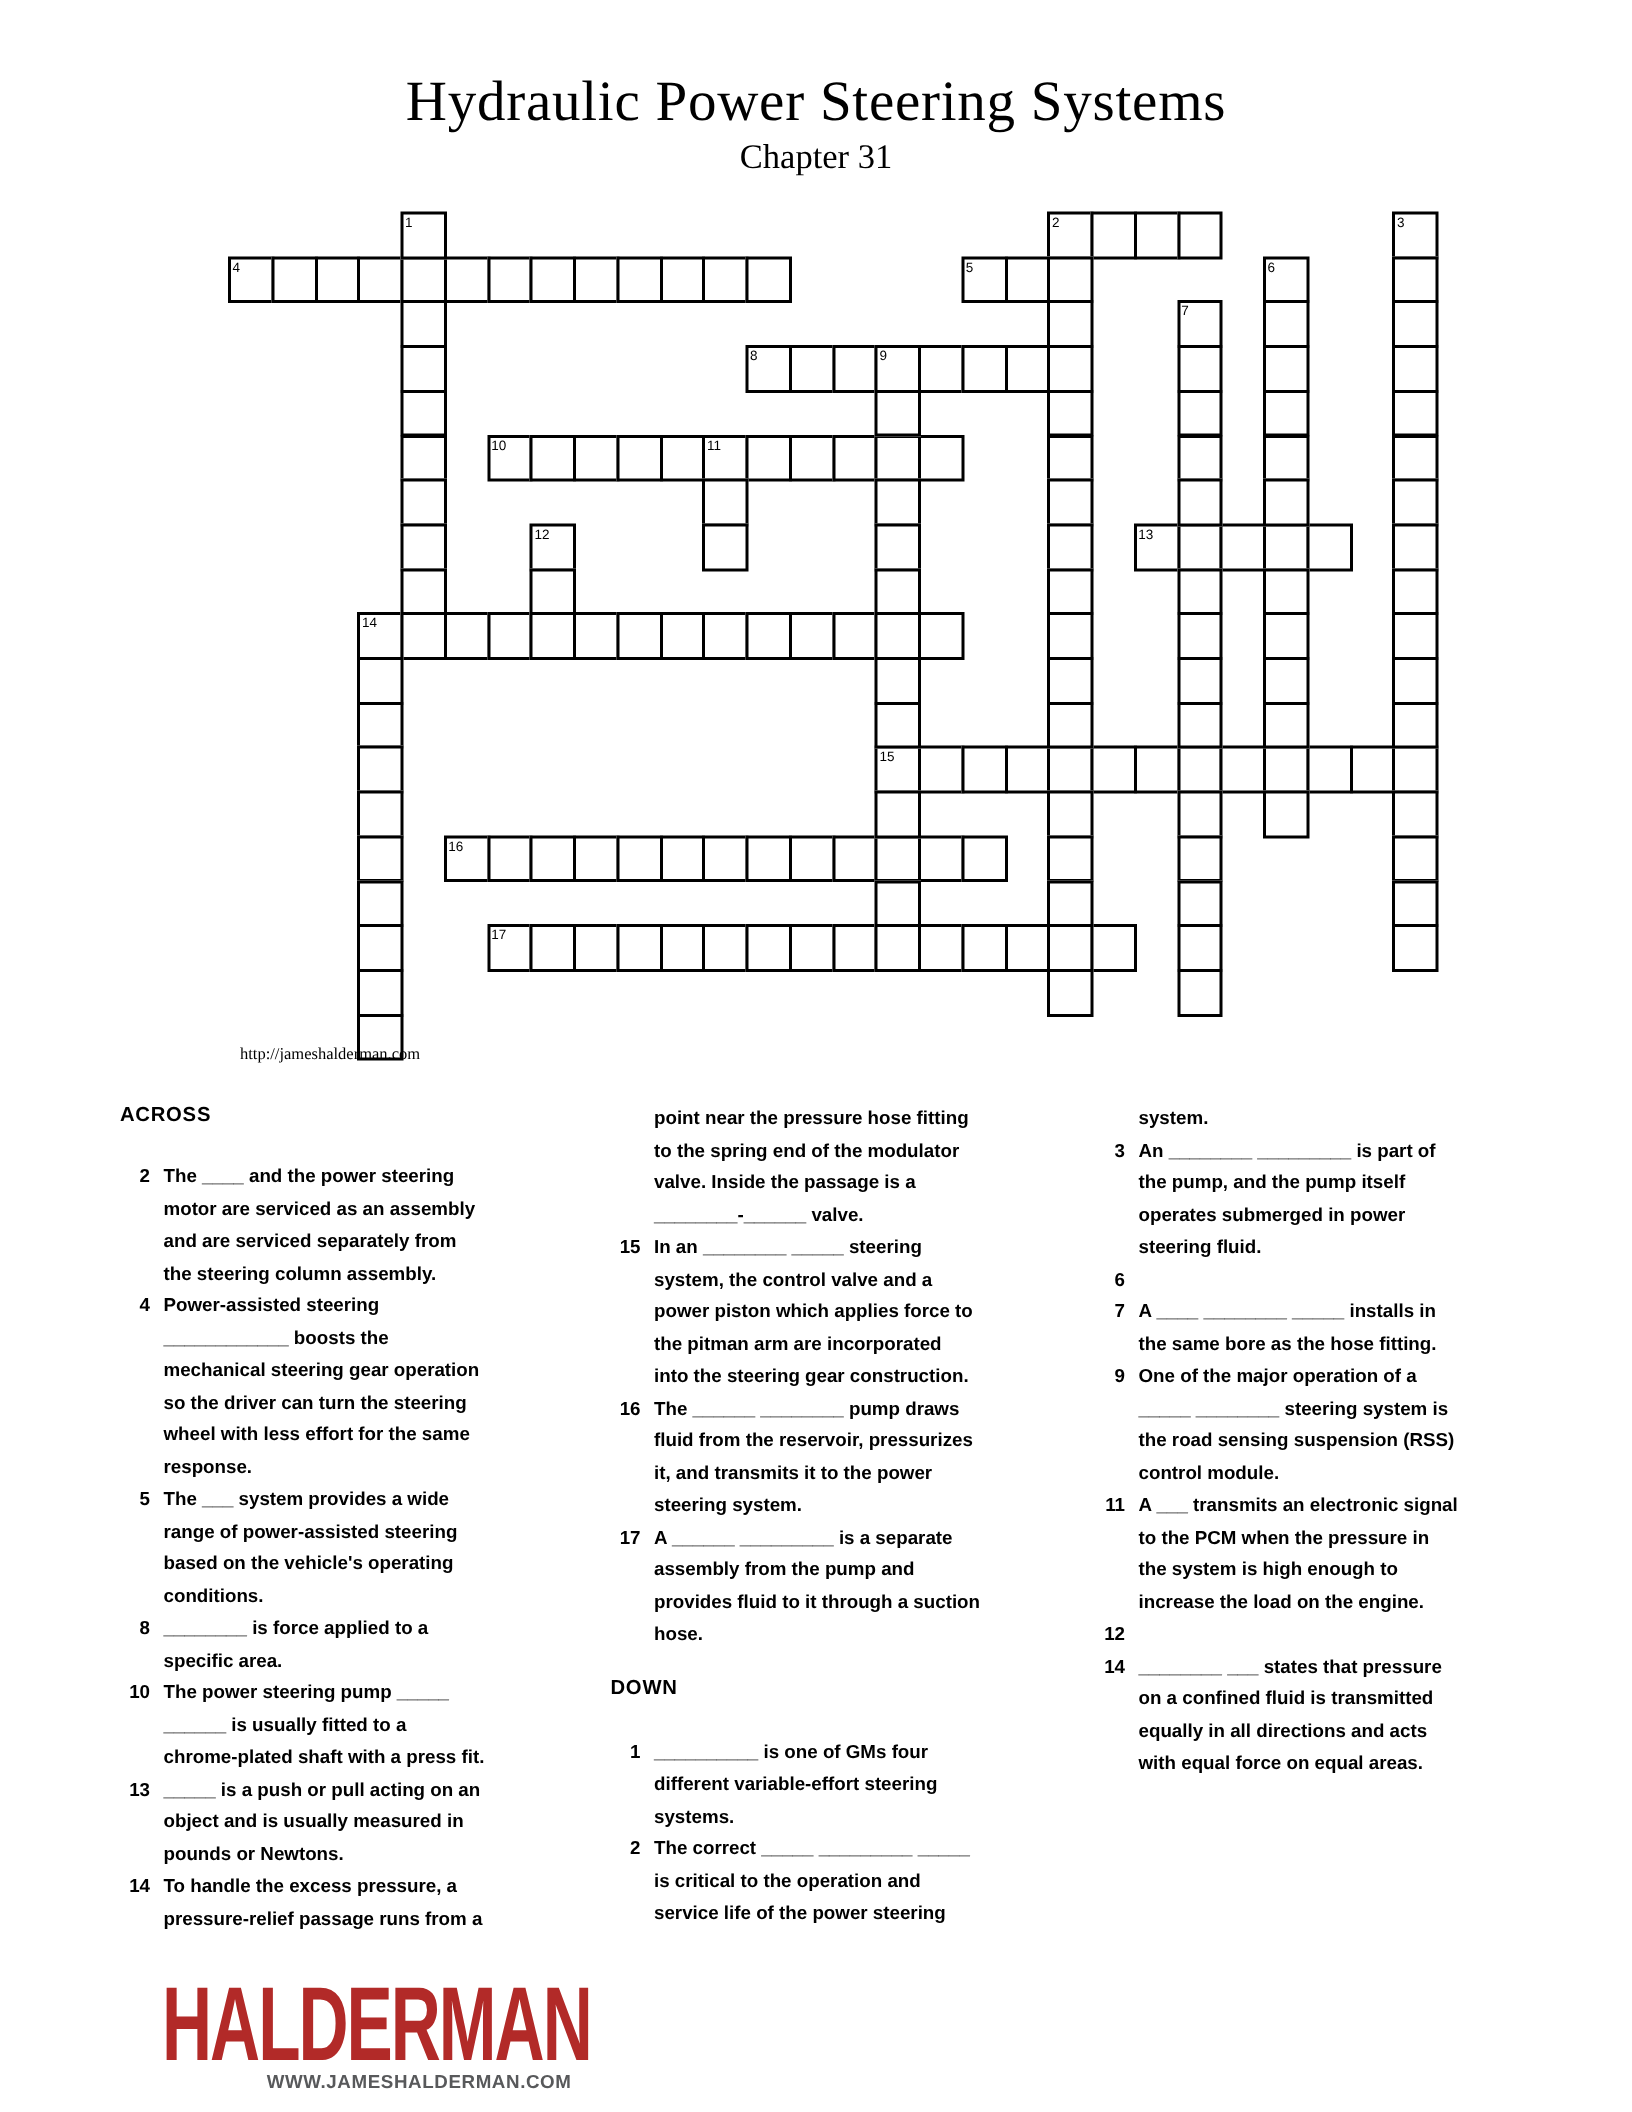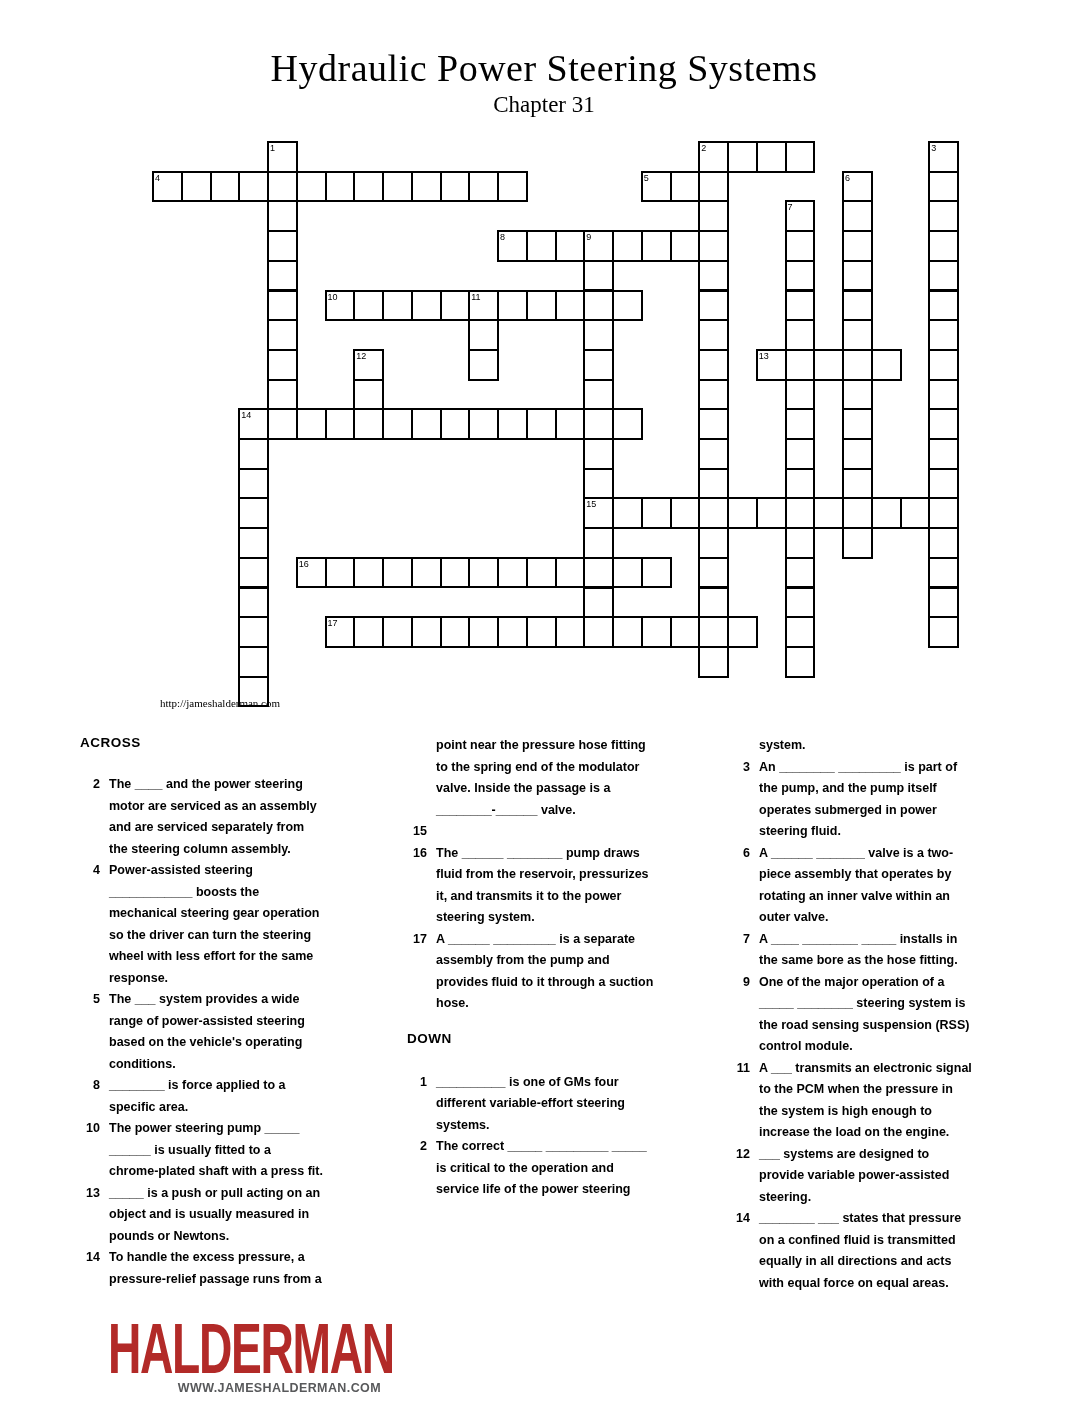"In an ________ _____ steering" div.clue-text { html: none -> <div> <div>In an ________ _____ steering</div> <div>system, the control valve and a</div> <div>power piston which applies force to</div> <div>the pitman arm are incorporated</div> <div>into the steering gear construction.</div> </div> }
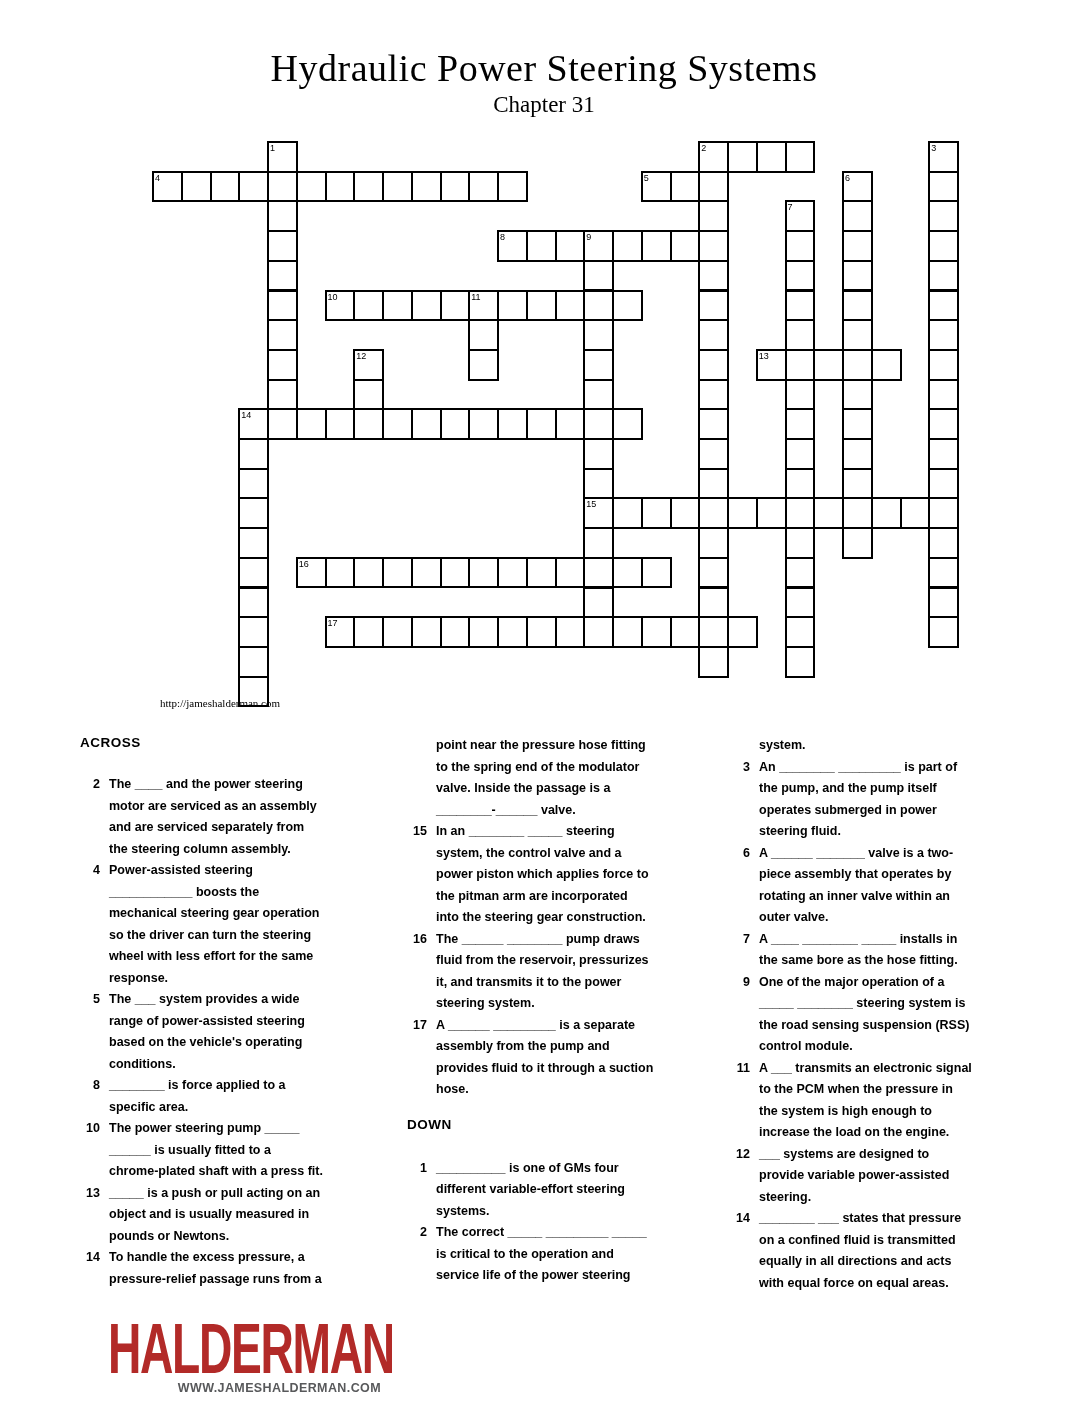"A ______ _______ valve is" div.clue-text { html: <div> <div>A ______ _______ valve is a two-</div> <div>piece assembly that operates by</div> <div>rotating an inner valve within an</div> <div>outer valve.</div> </div> -> none }
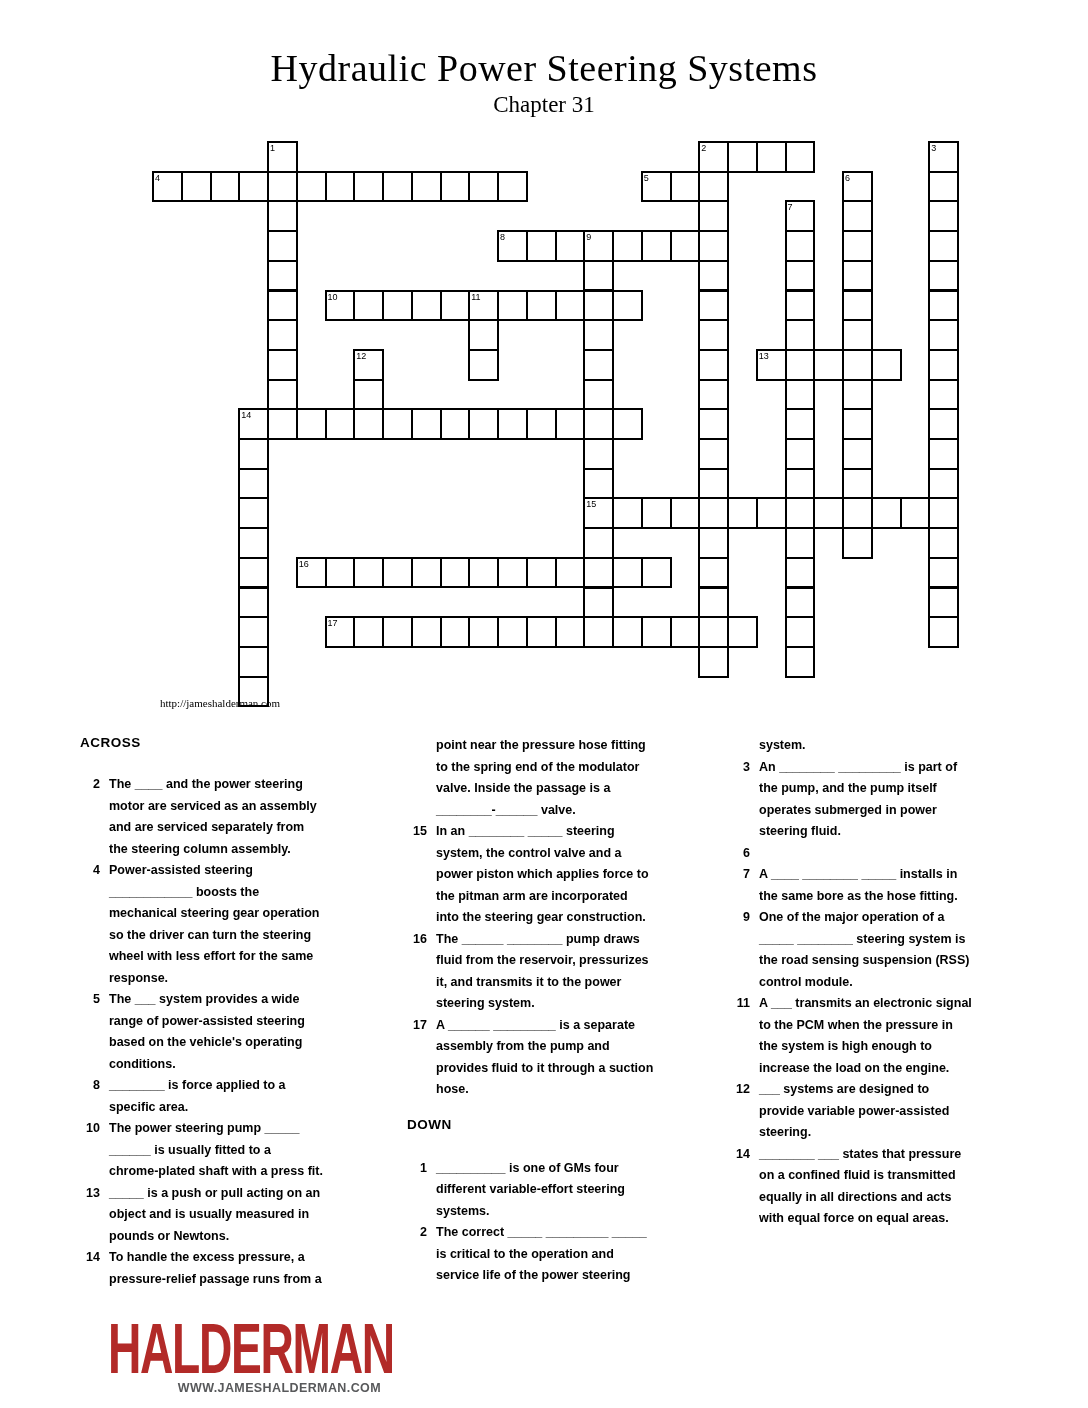"___ systems are designed to" div.clue-text { html: <div> <div>___ systems are designed to</div> <div>provide variable power-assisted</div> <div>steering.</div> </div> -> none }
